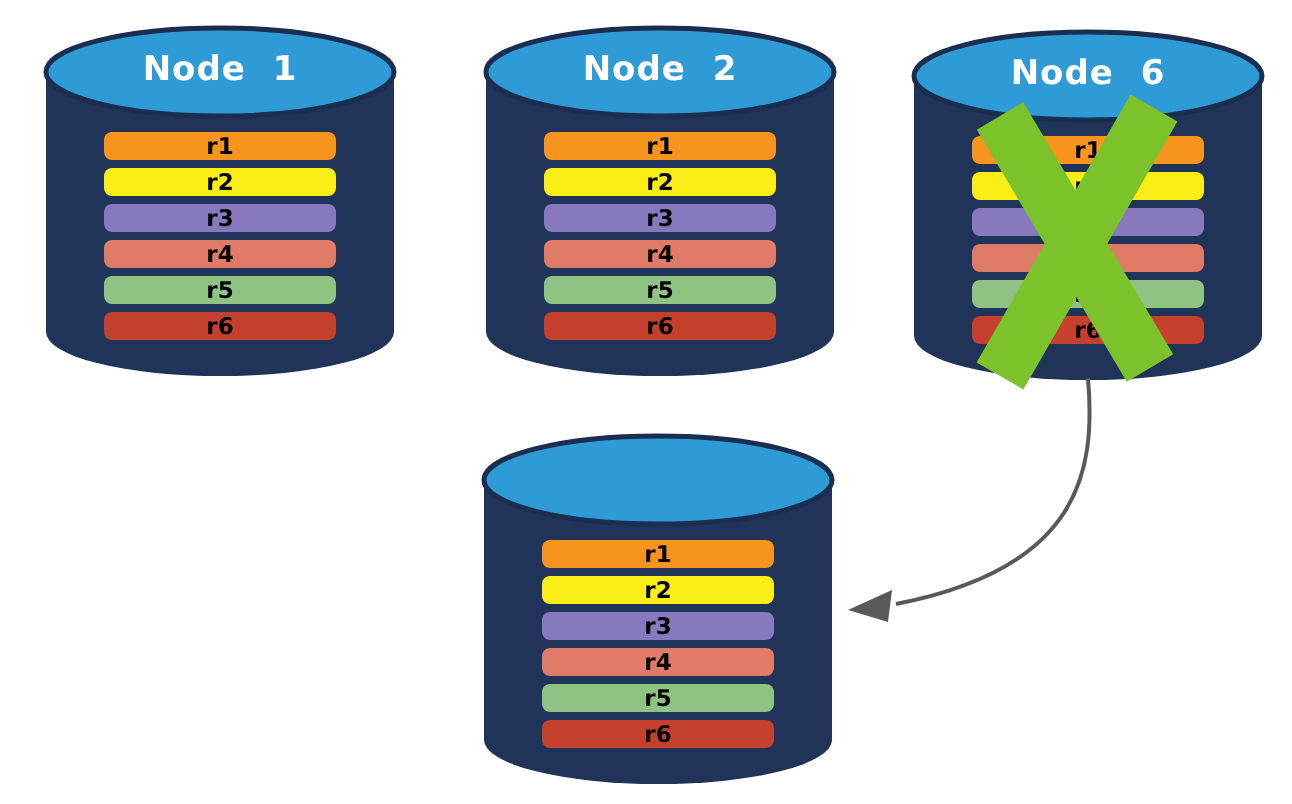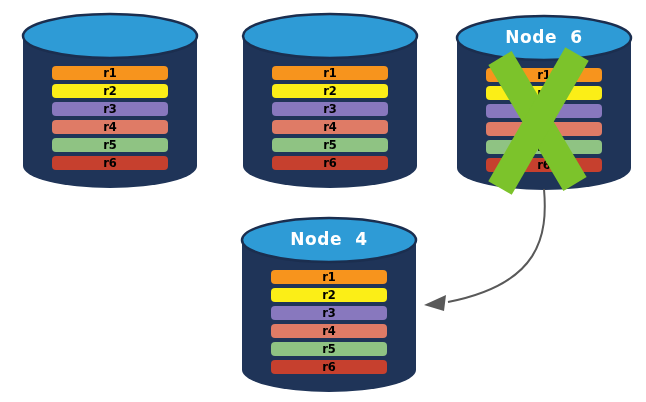"Node 1" div.node-title { html: none -> <div>Node 1</div> }
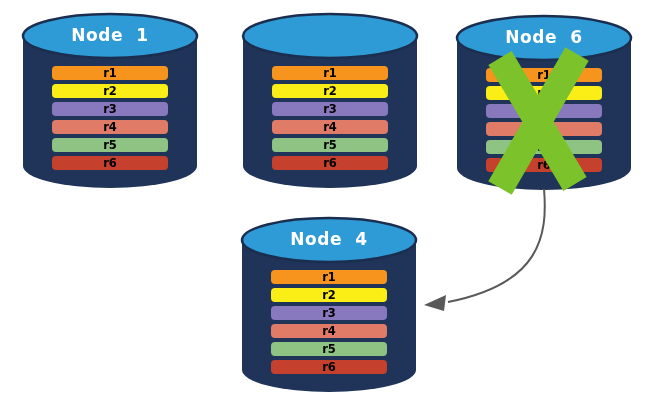"Node 2" div.node-title { html: none -> <div>Node 2</div> }
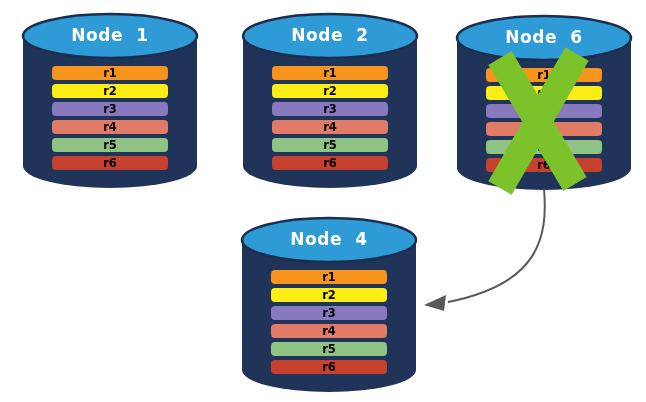"Node 4" div.node-title { html: <div>Node 4</div> -> none }
